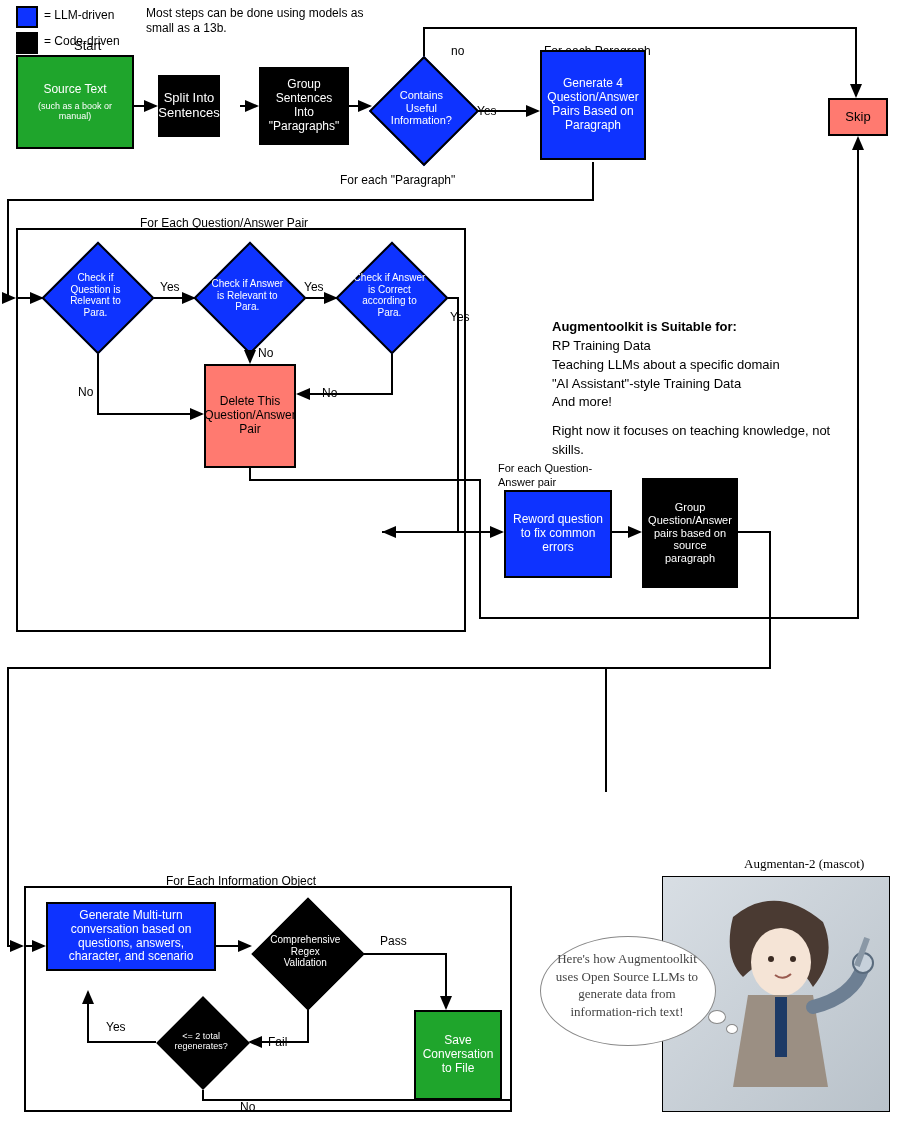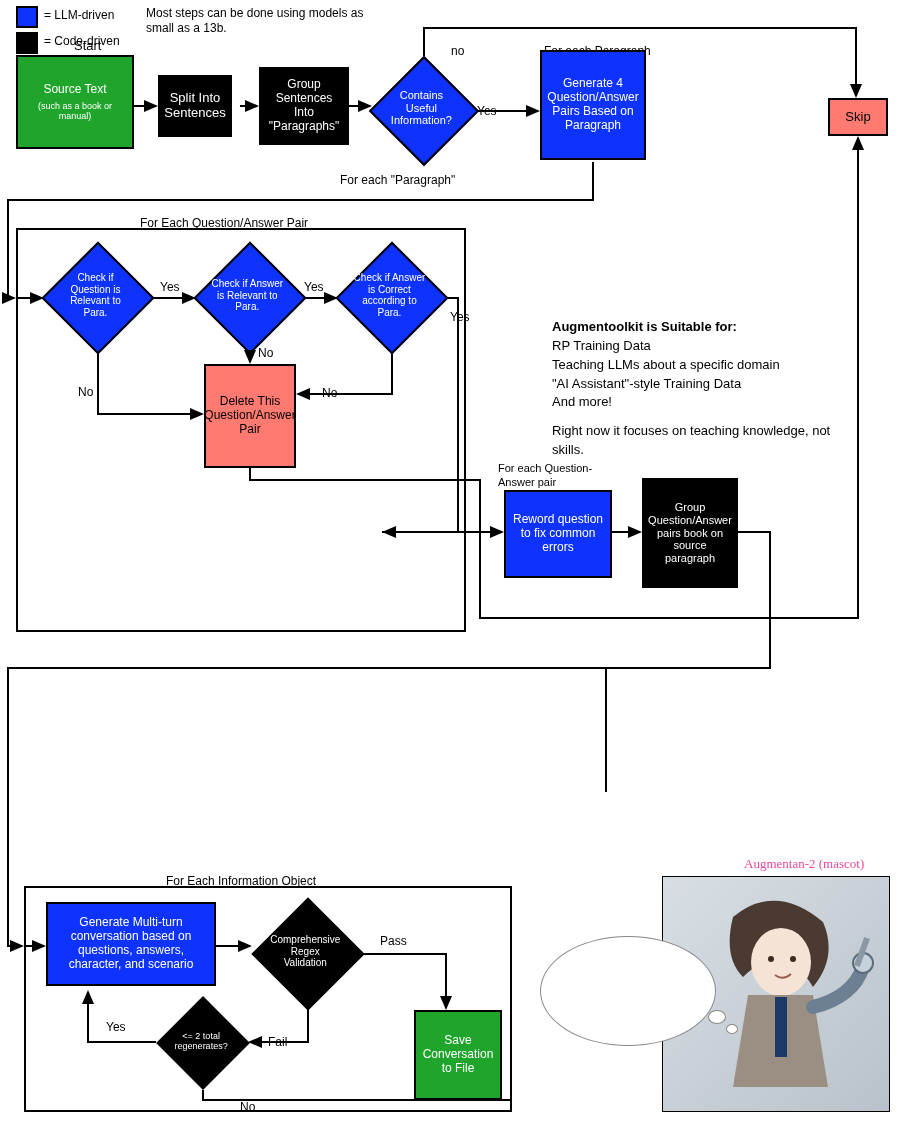"Split Into Sentences" div.box { width: 74px -> 62px }
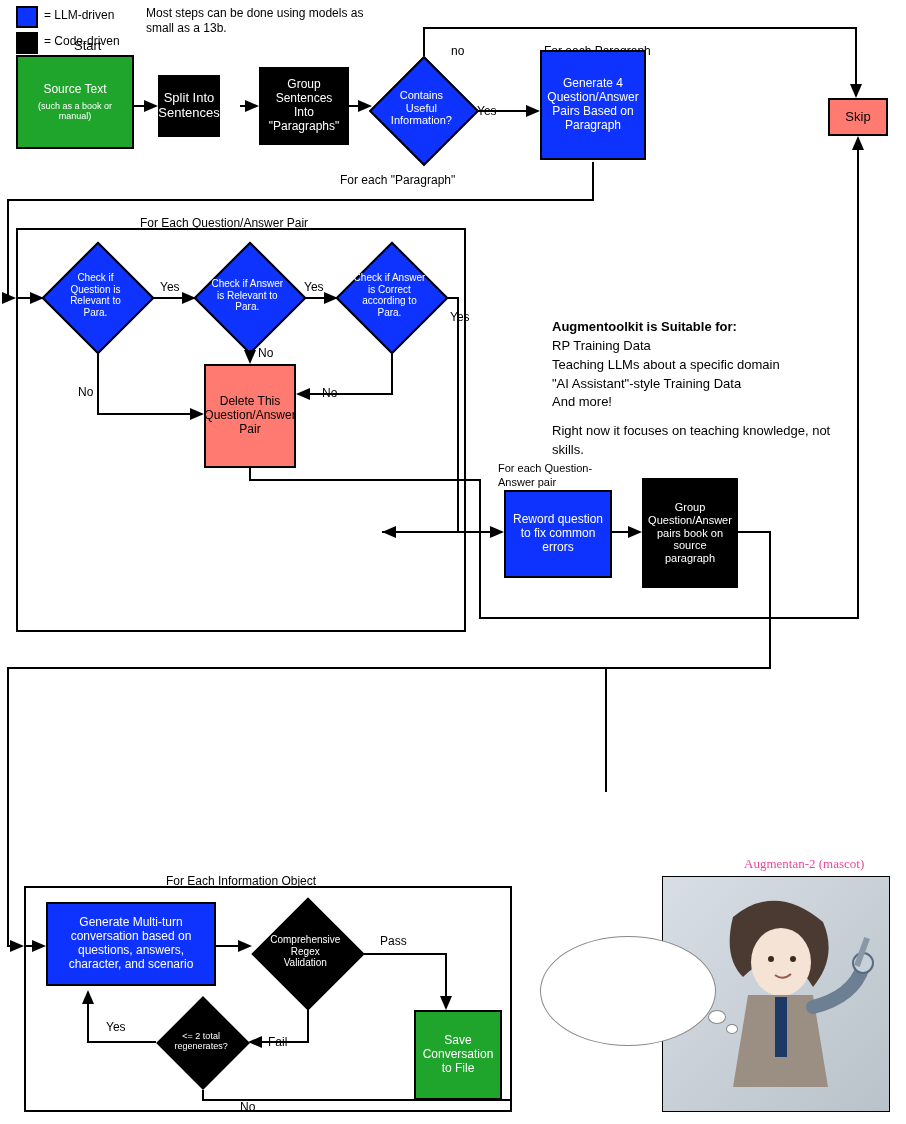"Group Question/Answer pairs book on" span { text: book -> based }
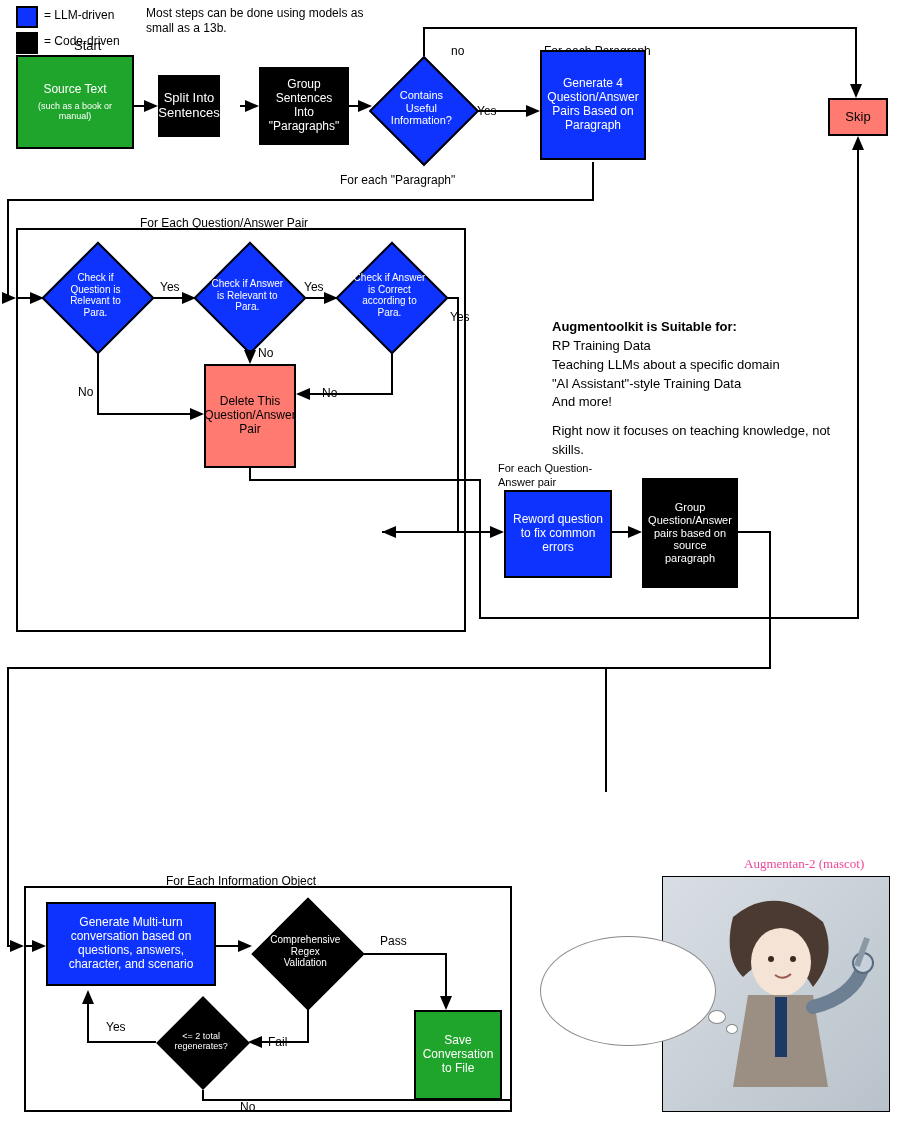"Augmentan-2 (mascot)" .mascot-cap { color: #ec4899 -> #000000 }
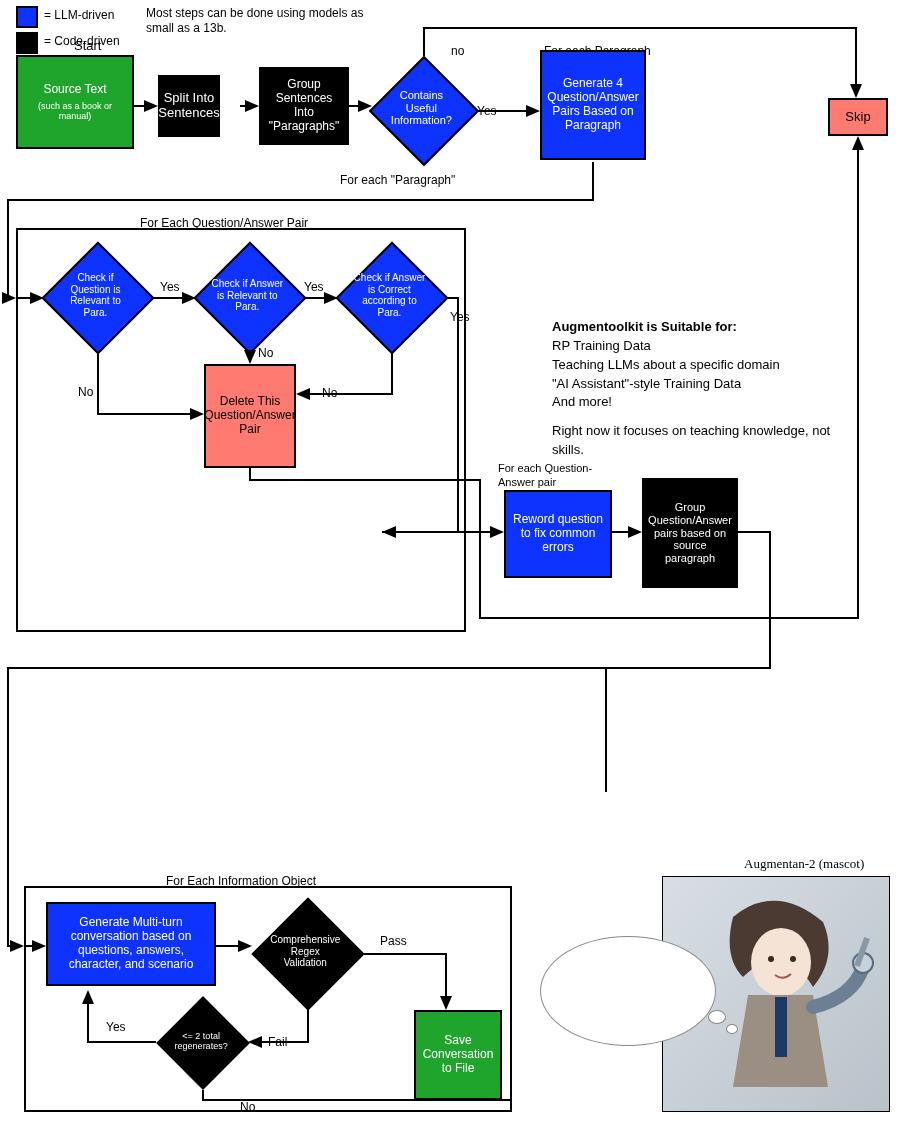"Generate Multi-turn conversation based" div.box { height: 84px -> 69px }
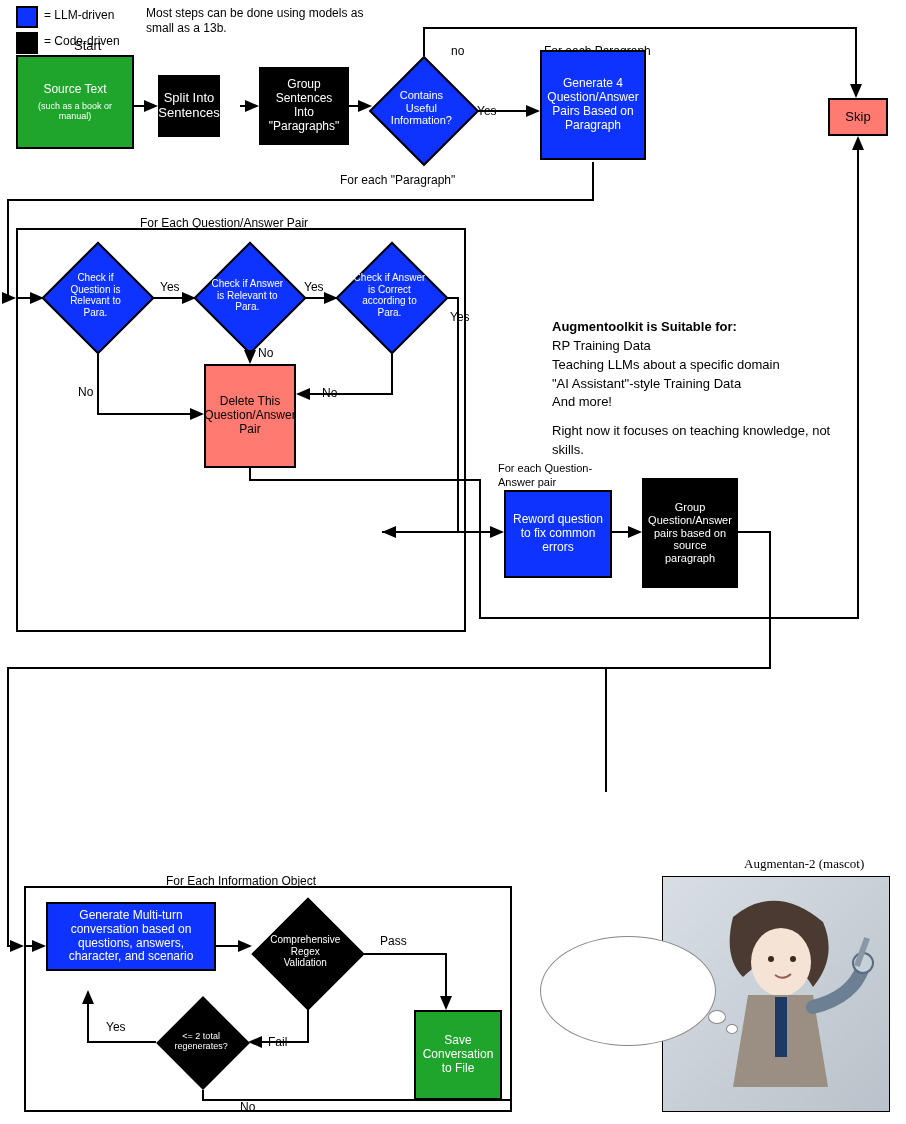"Here's how Augmentoolkit uses Open" div.bubble { html: none -> <div>Here's how Augmentoolkit uses Open Source LLMs to generate data from information-rich text!</div> }
